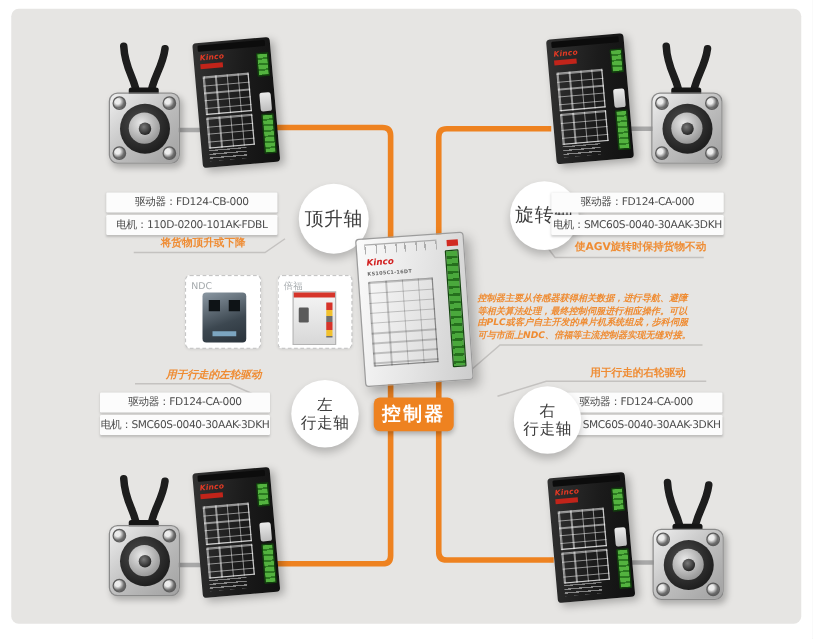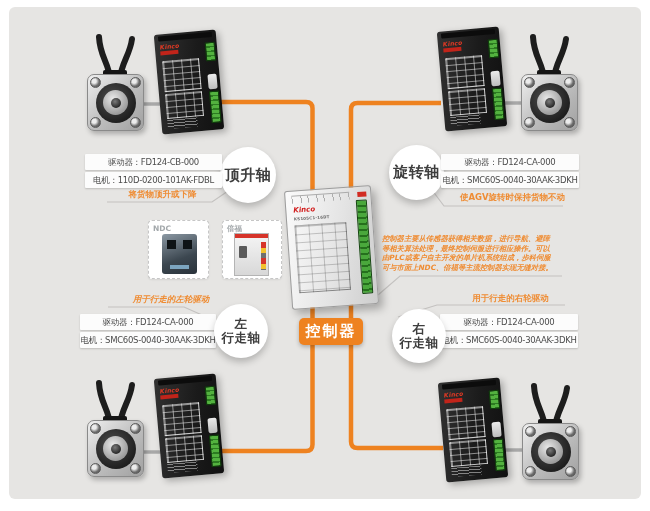"顶升轴" .axis-circle { font-weight: bold -> normal; margin-left: none -> 19px }
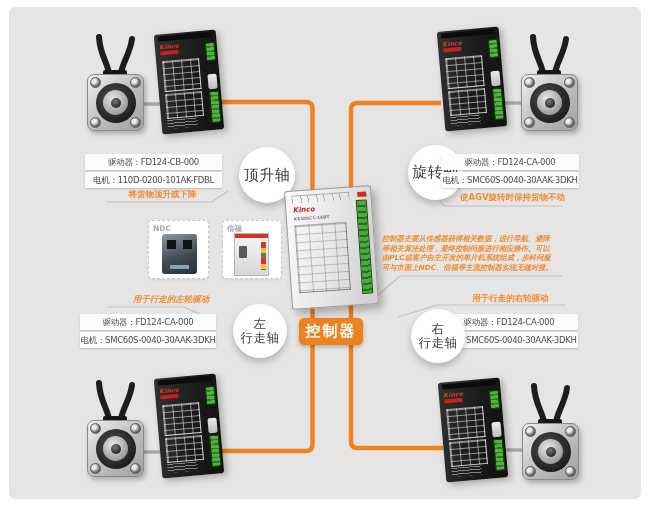"NDC" .card { font-weight: bold -> none }
